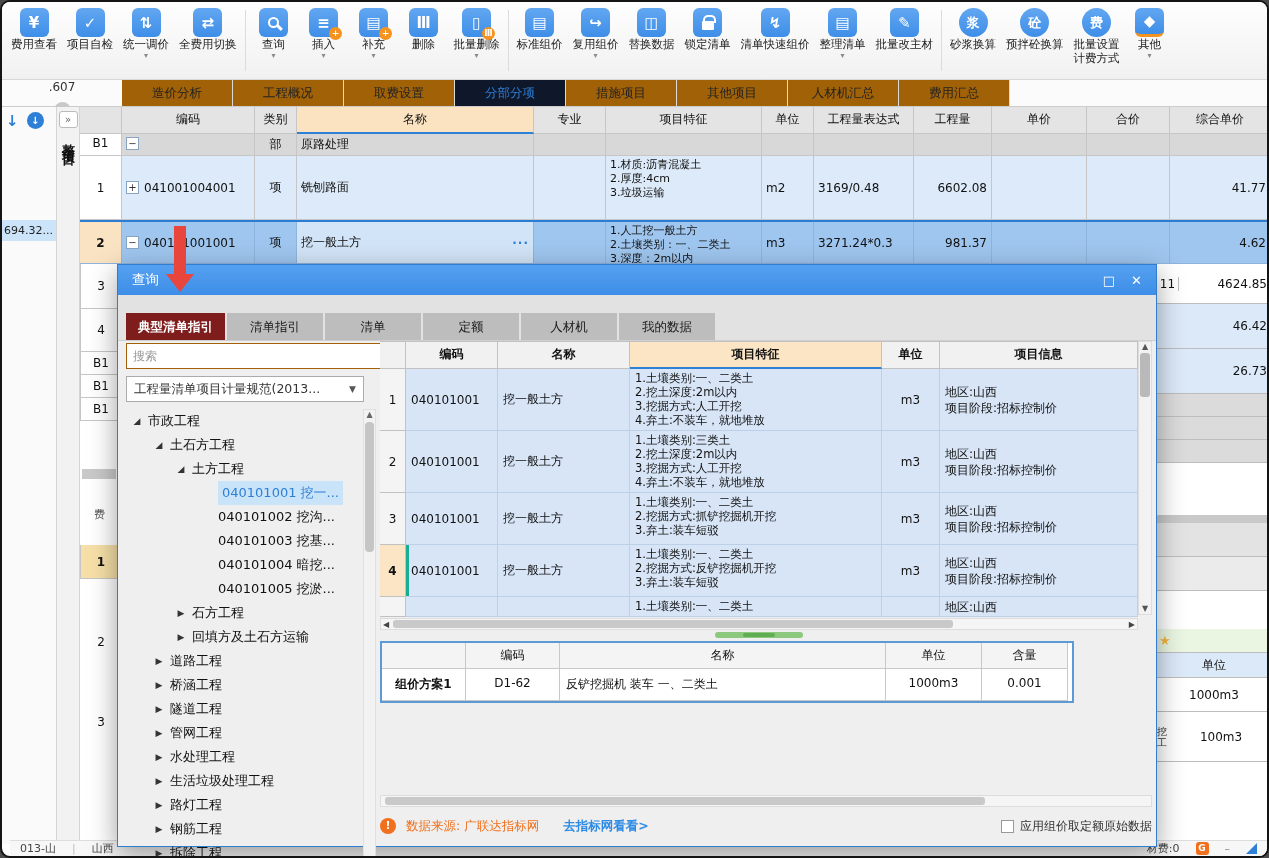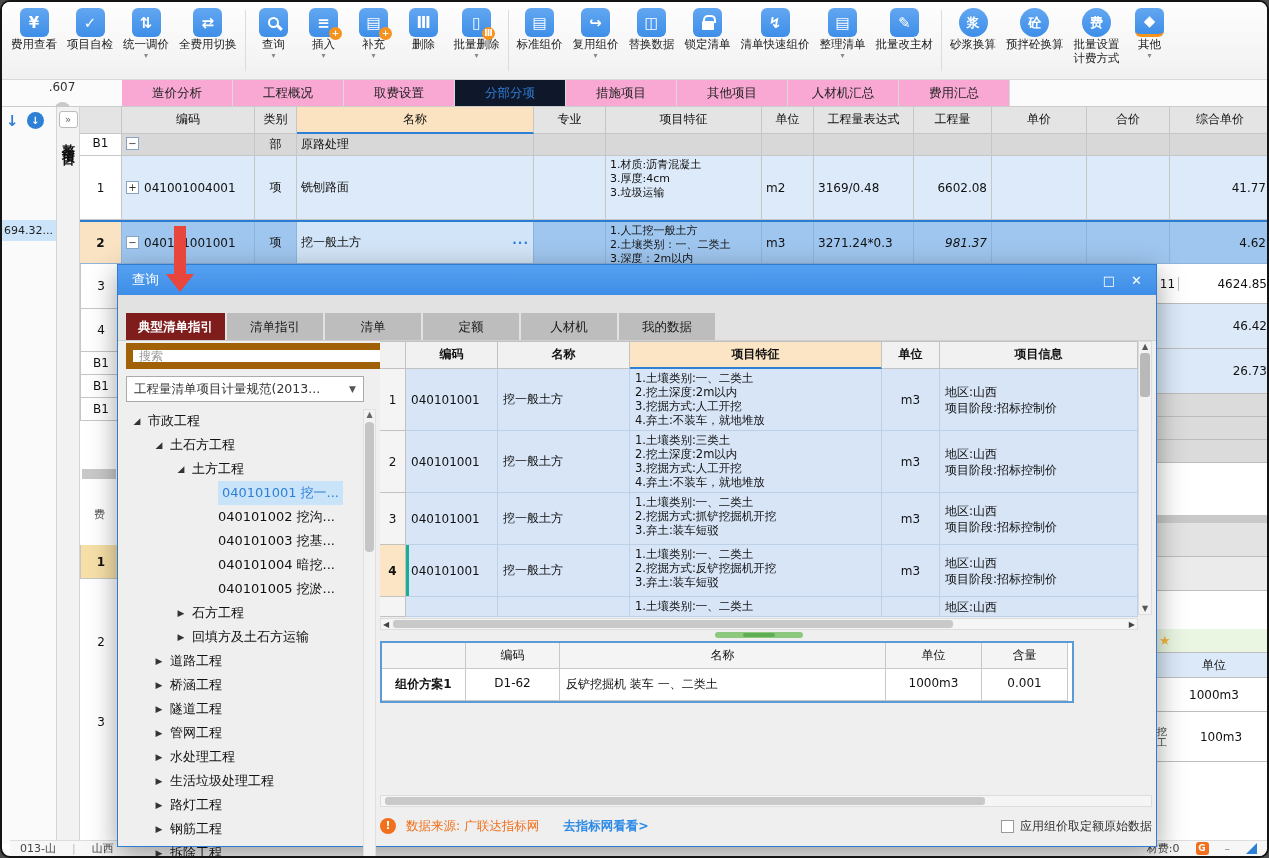"造价分析" .navtab { background: #f9a8d4 -> #a16207 }
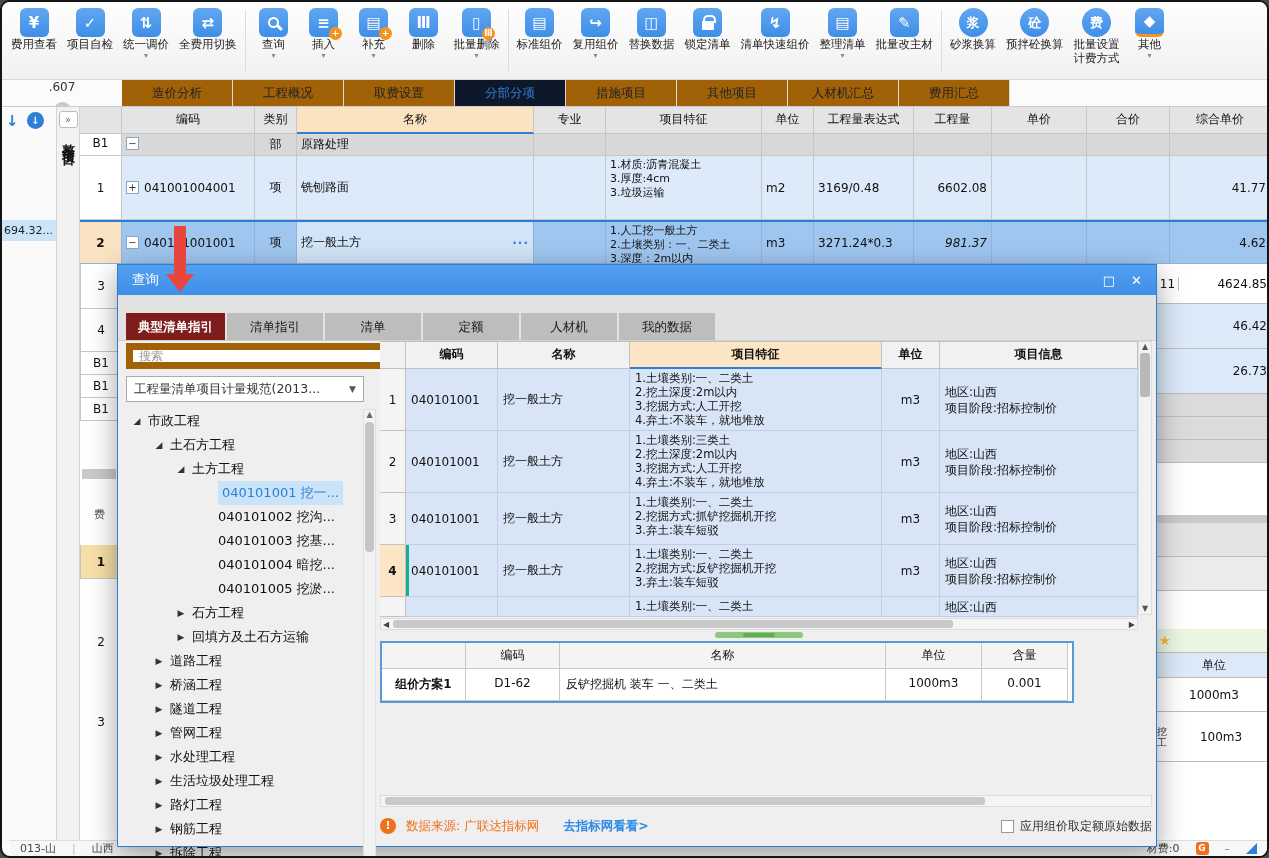"3.厚度:4cm" div { text: 3 -> 2 }
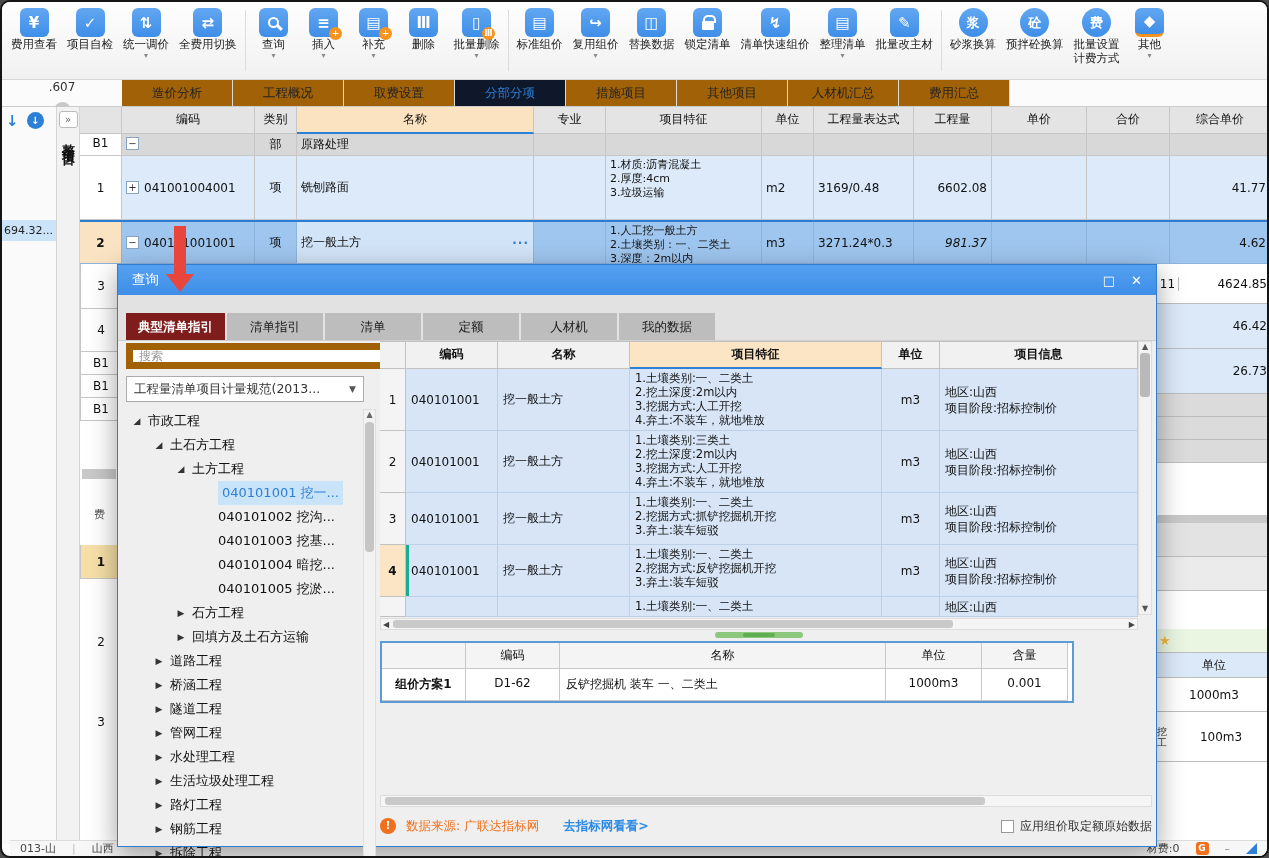"981.37" div.mcell { font-style: italic -> none }
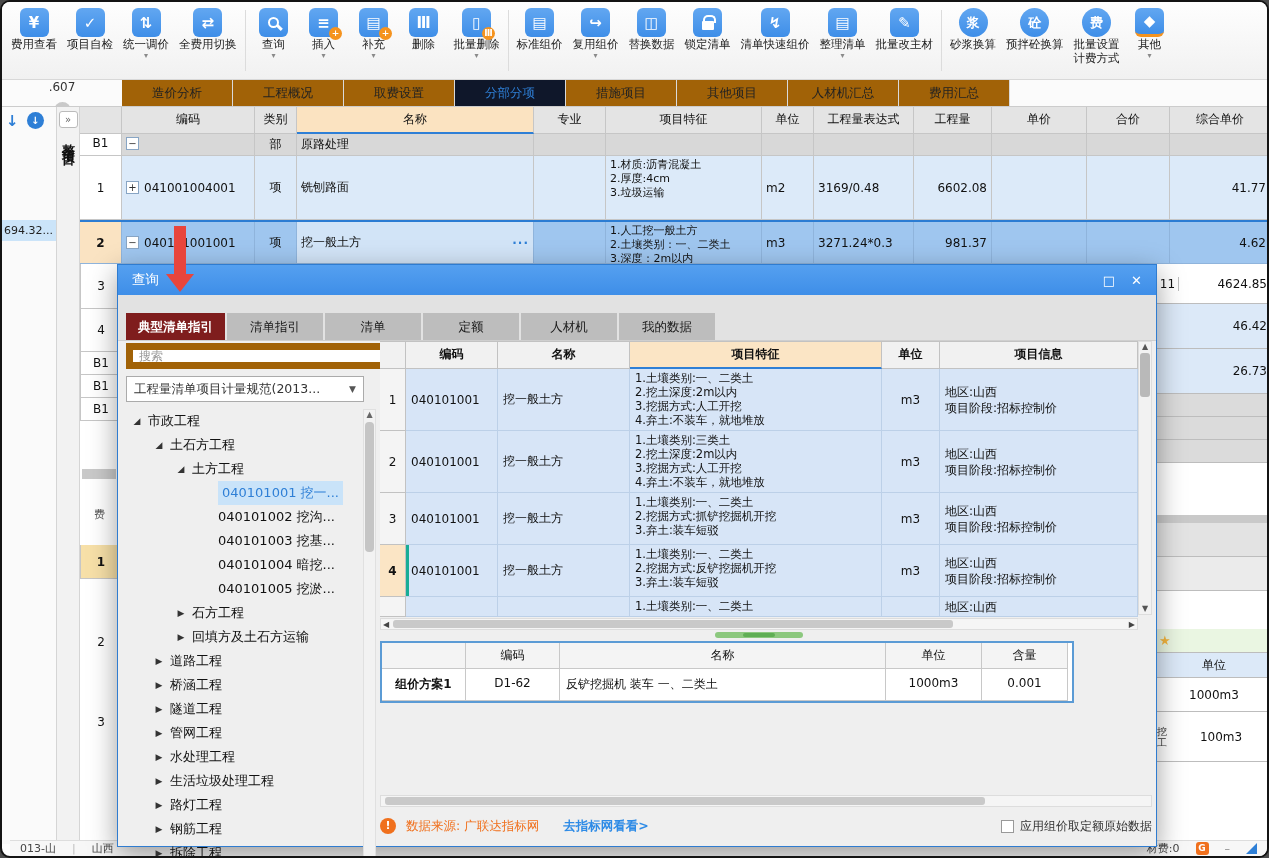"搜索" .sboxM { border: 7px solid #a16207 -> 1px solid #a16207 }
